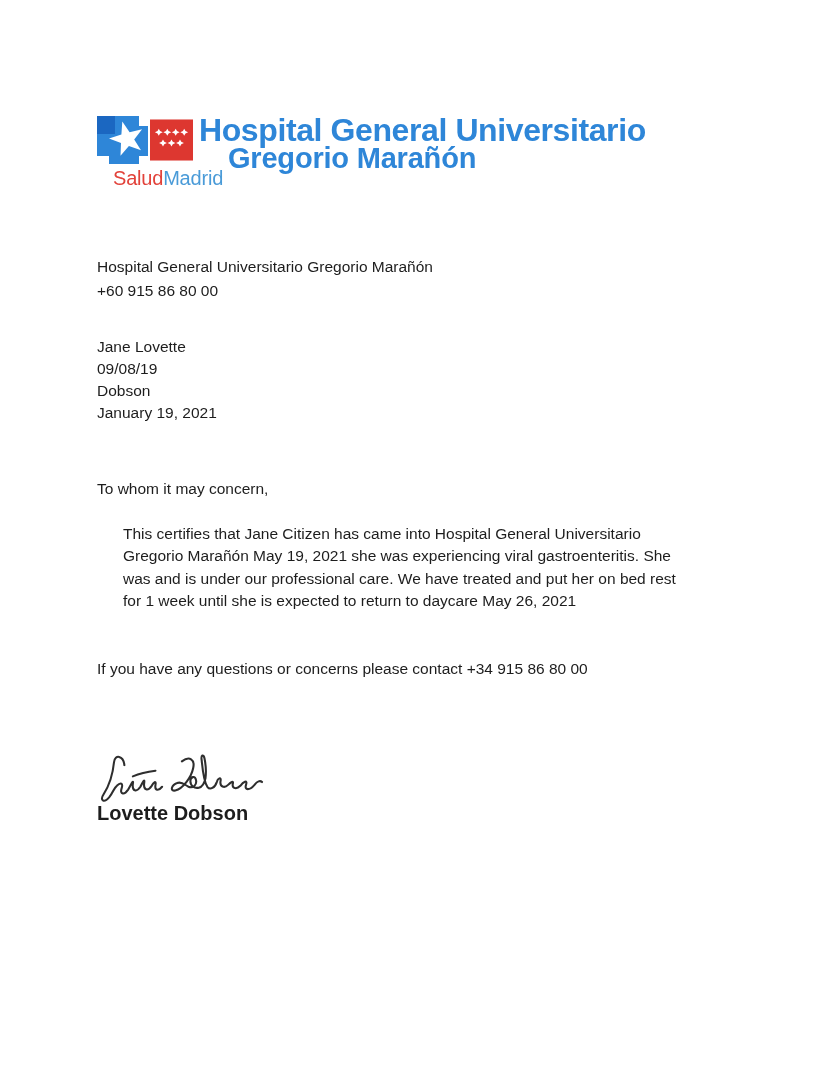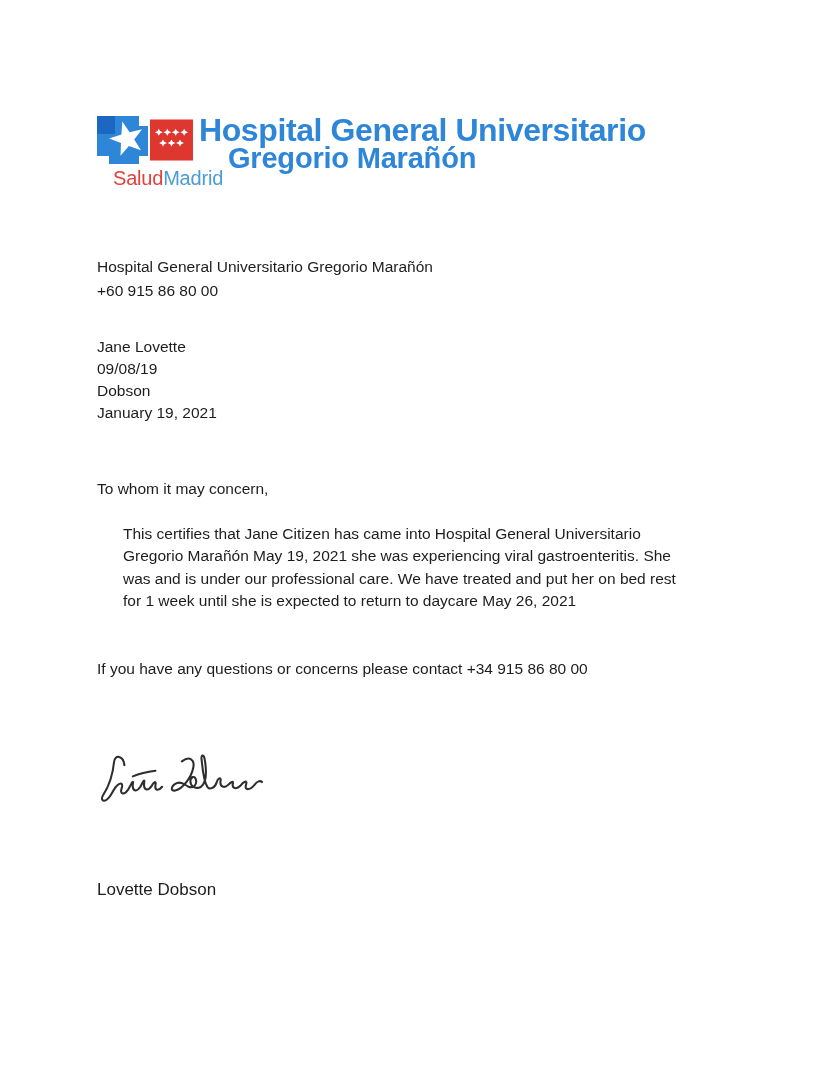"Lovette Dobson" .signatory-name { font-size: 17px -> 20px; font-weight: normal -> bold; top: 879px -> 802px }
